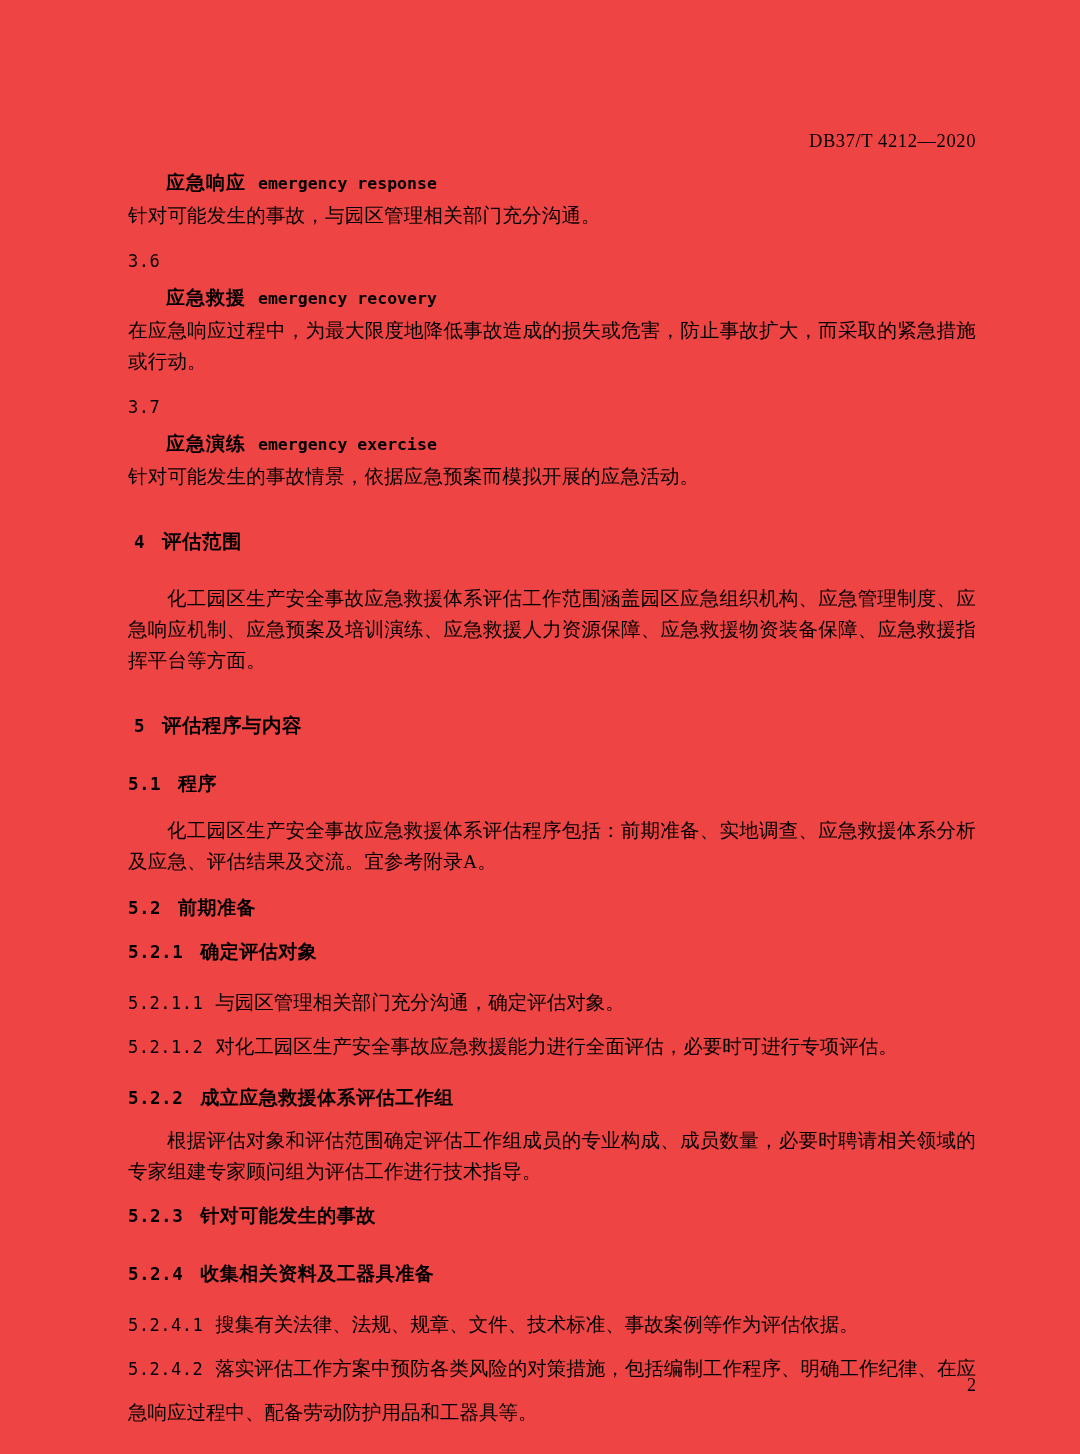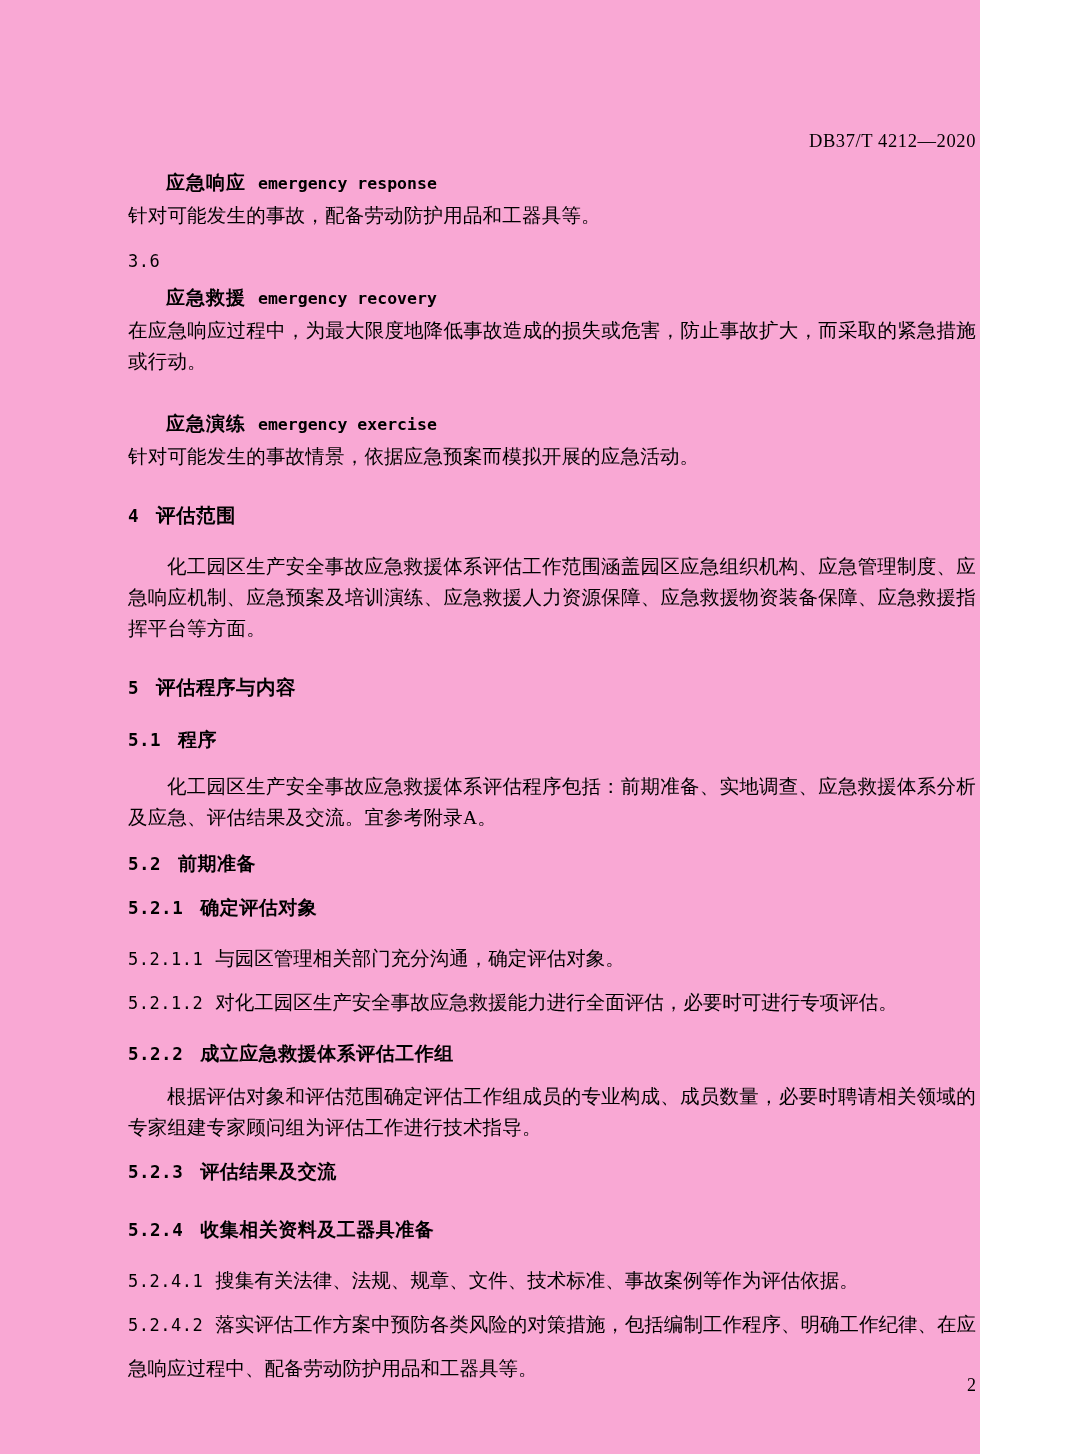"DB37/T 4212—2020" .page { background: #f9a8d4 -> #ef4444; width: 980px -> 1080px }
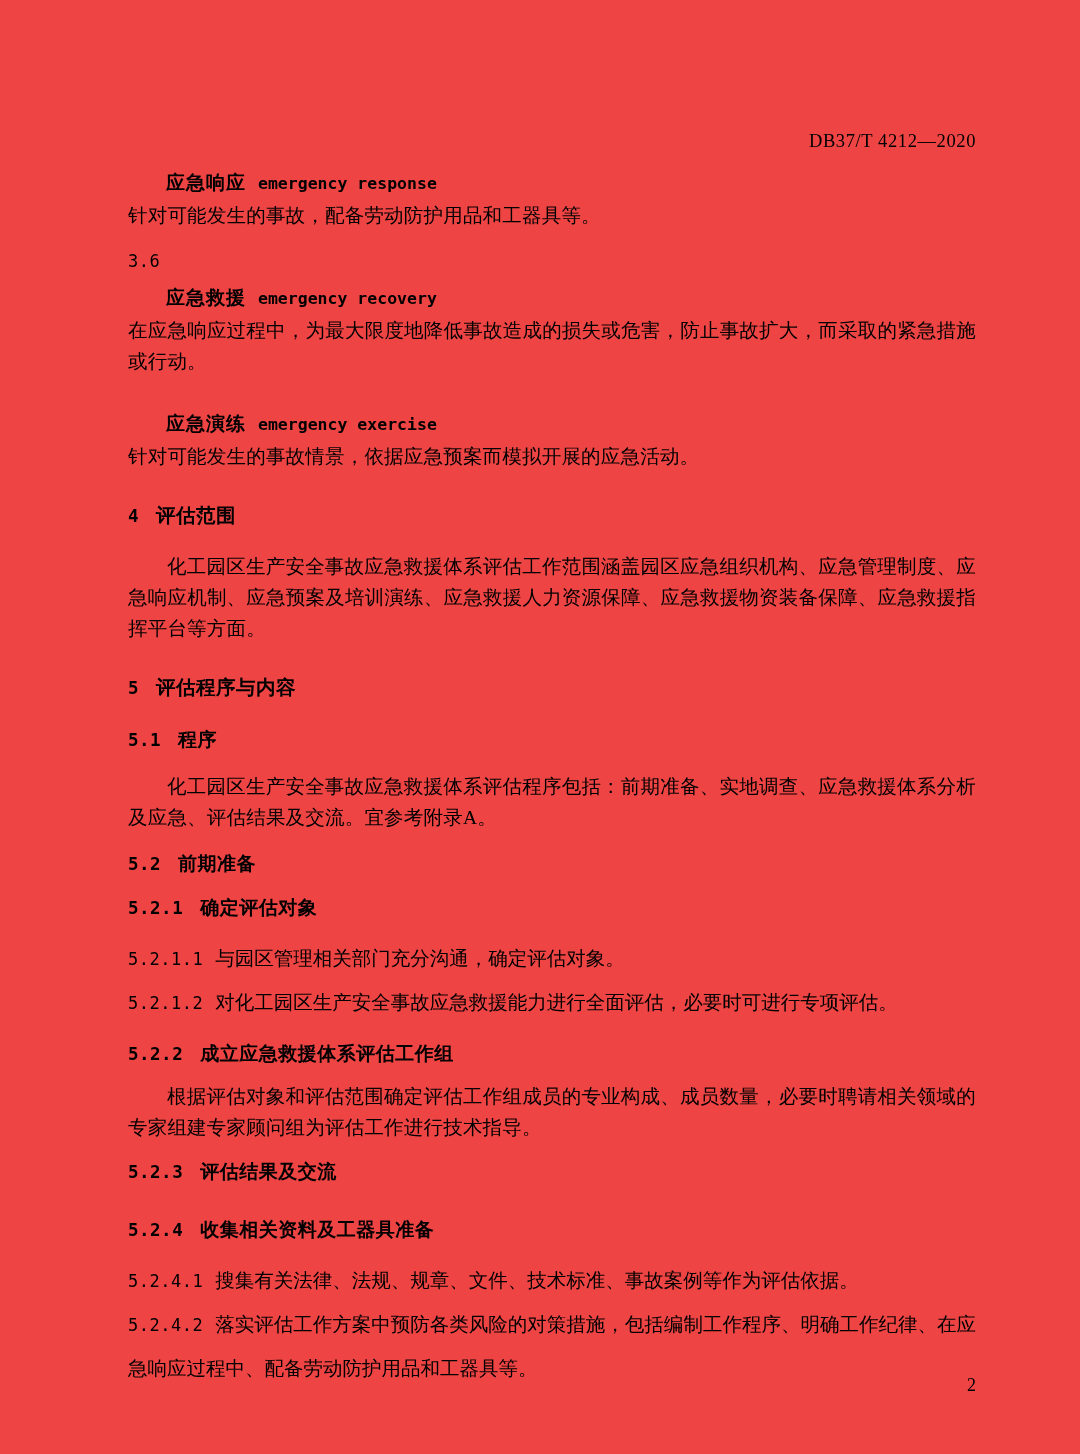"针对可能发生的事故，配备劳动防护用品和工器具等。" p.para { text: 配备劳动防护用品和工器具等 -> 与园区管理相关部门充分沟通 }
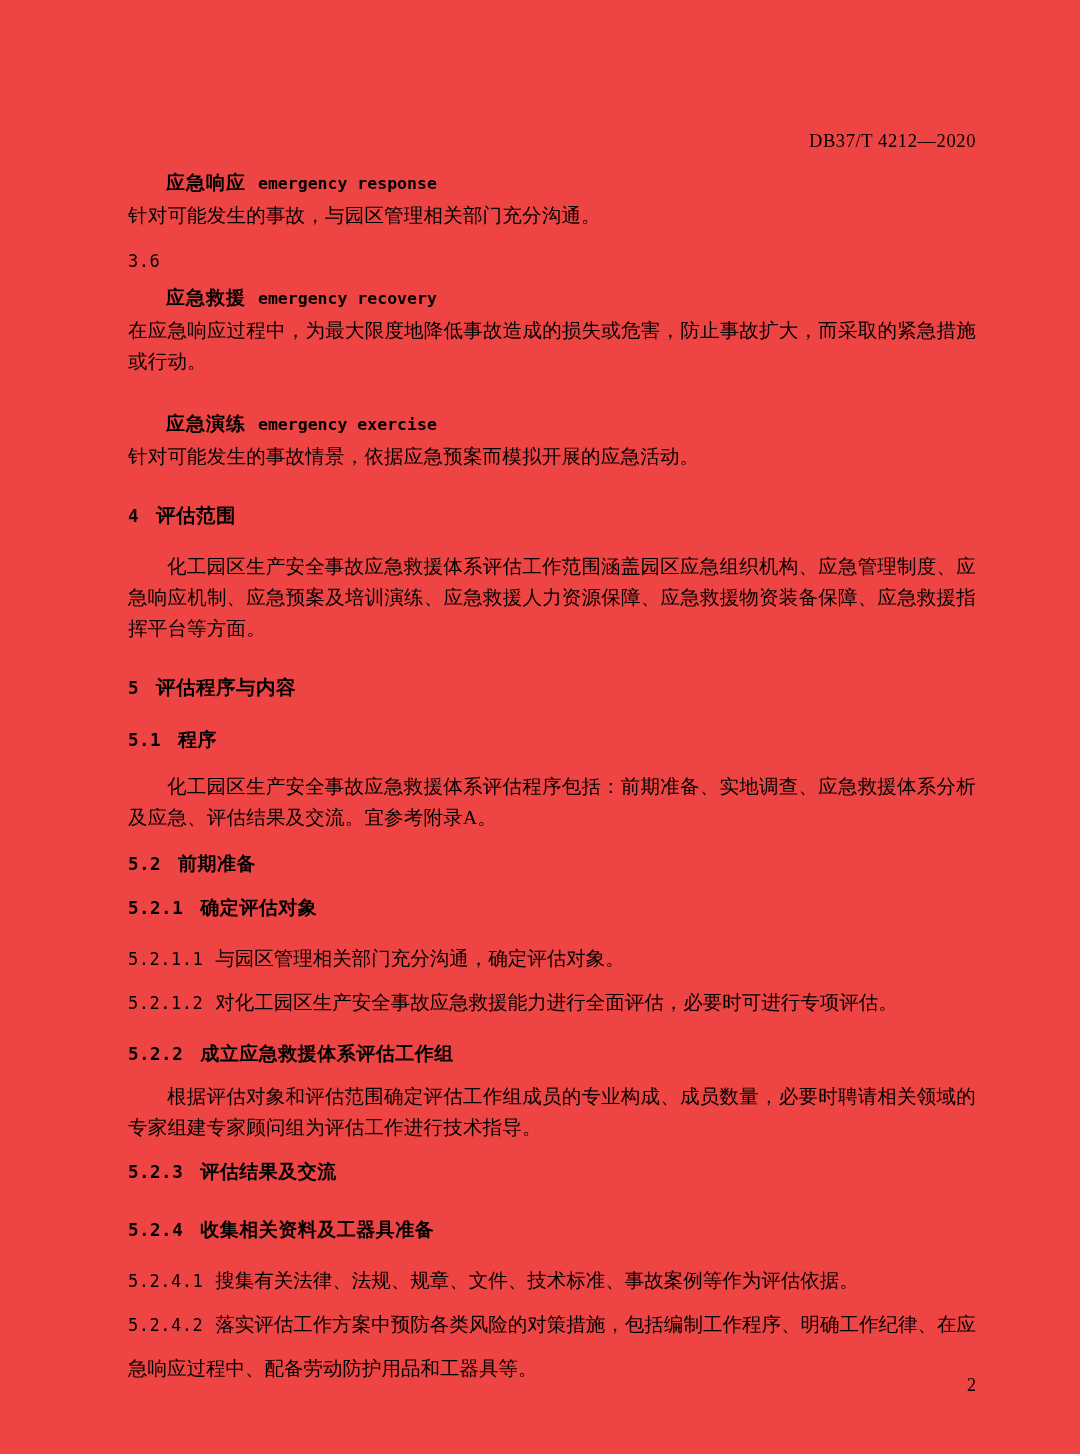"3.7" p.clause-num { html: none -> <p>3.7</p> }
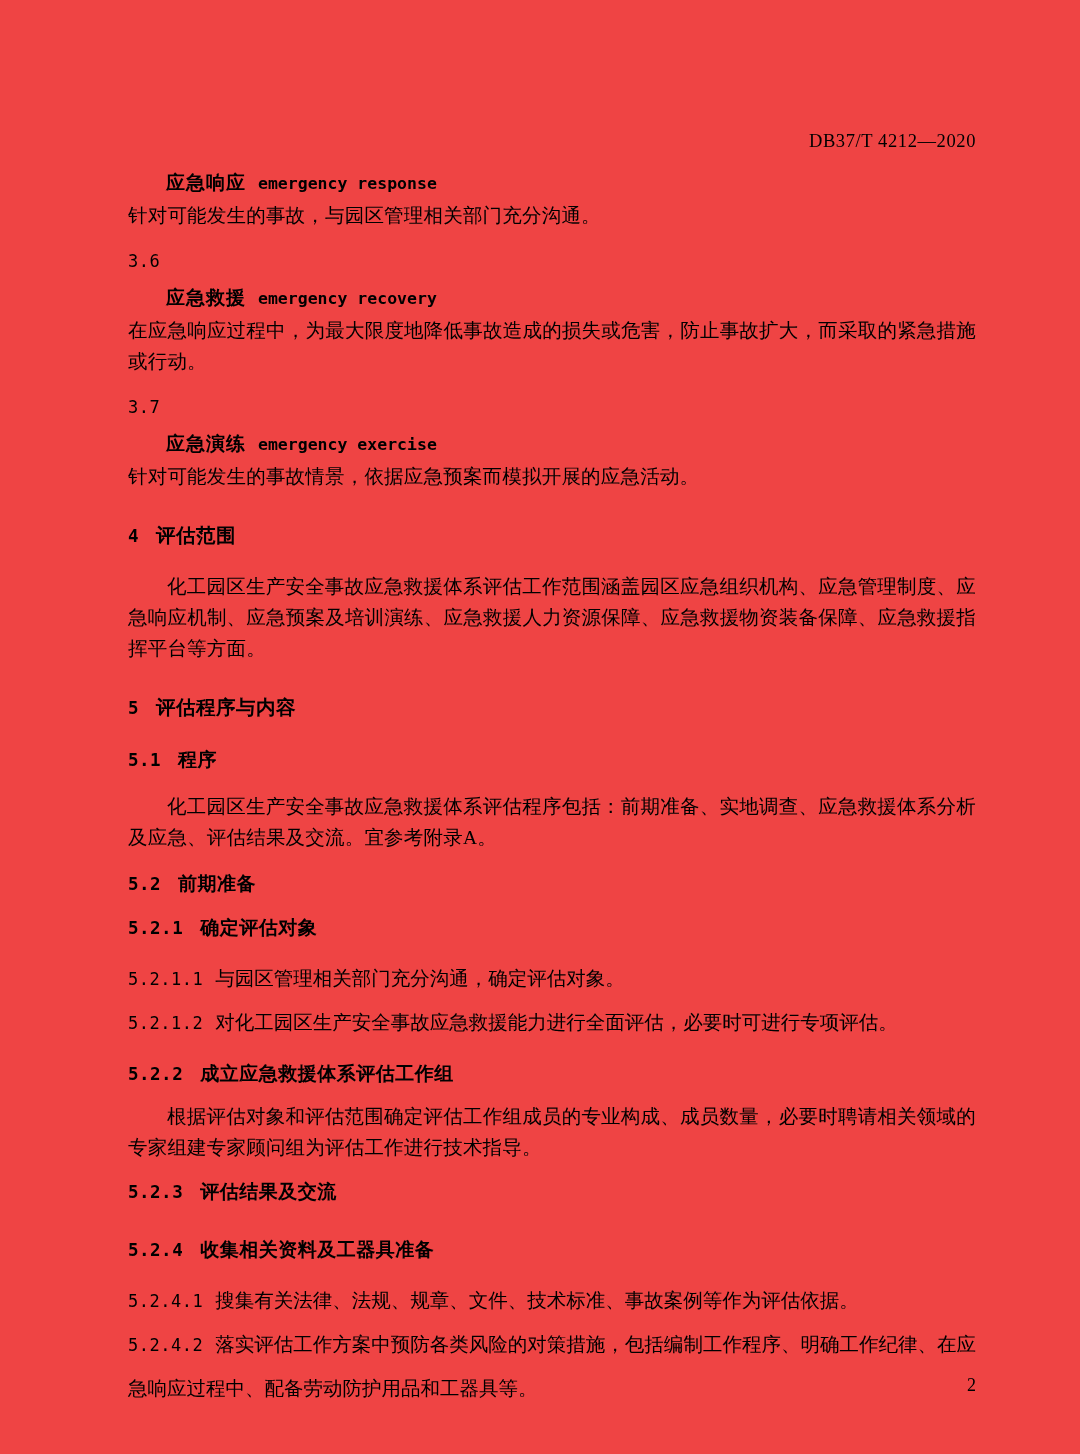"4 评估范围" .h-sec { margin: 0 -> 6px }
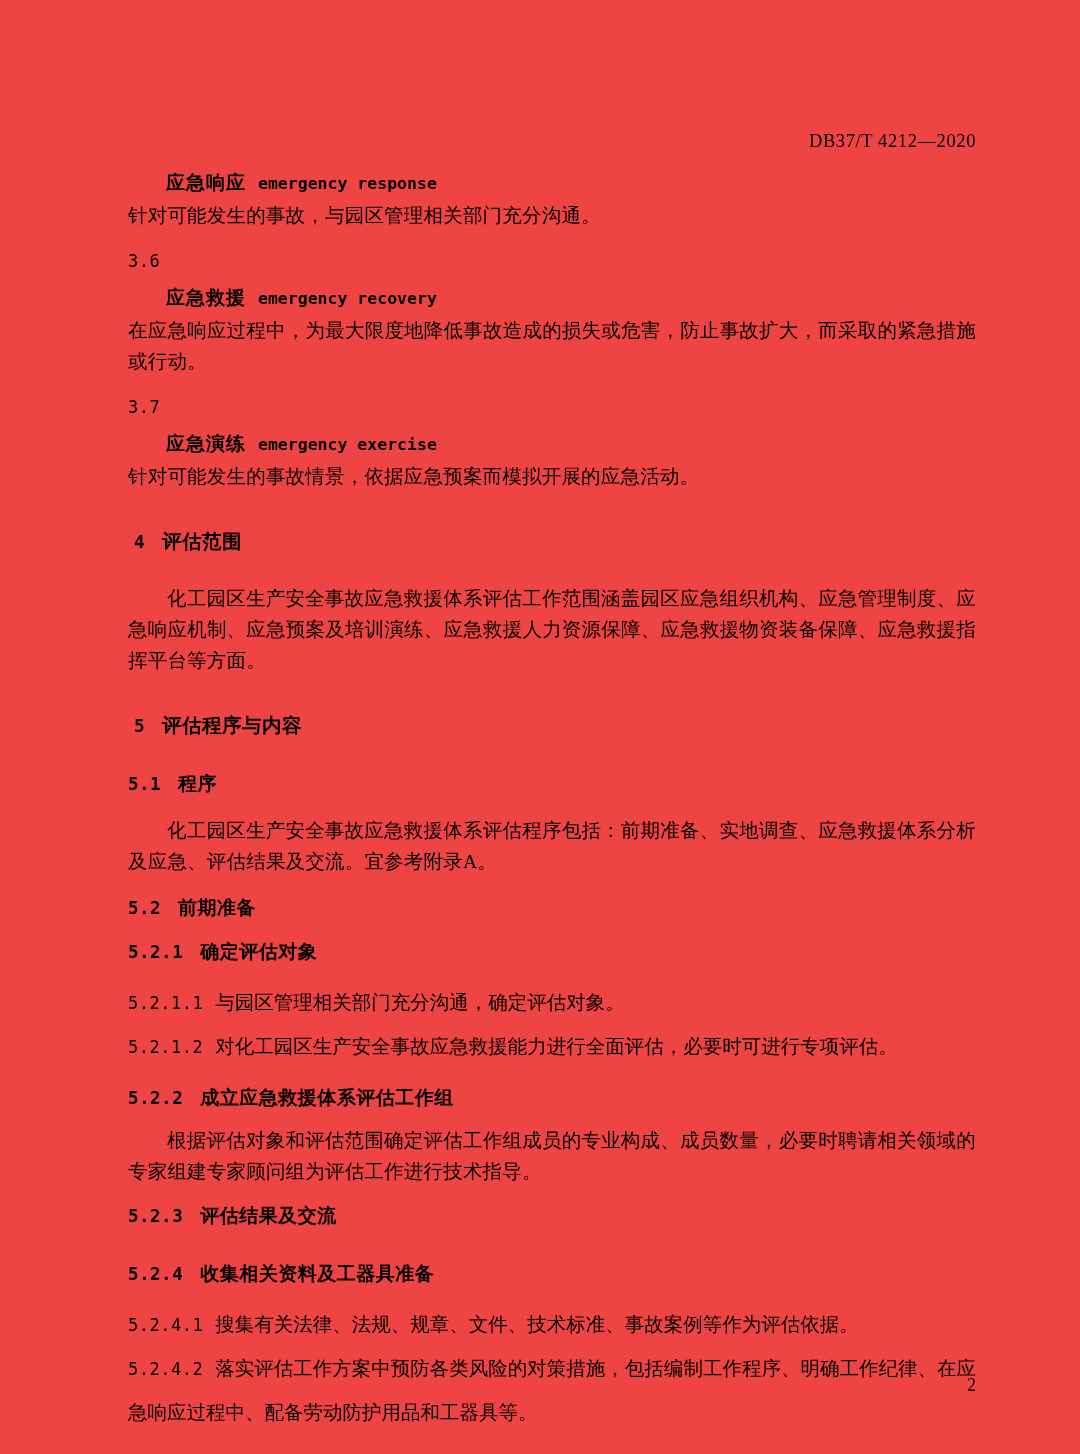"评估结果及交流" span.t { text: 评估结果及交流 -> 针对可能发生的事故 }
